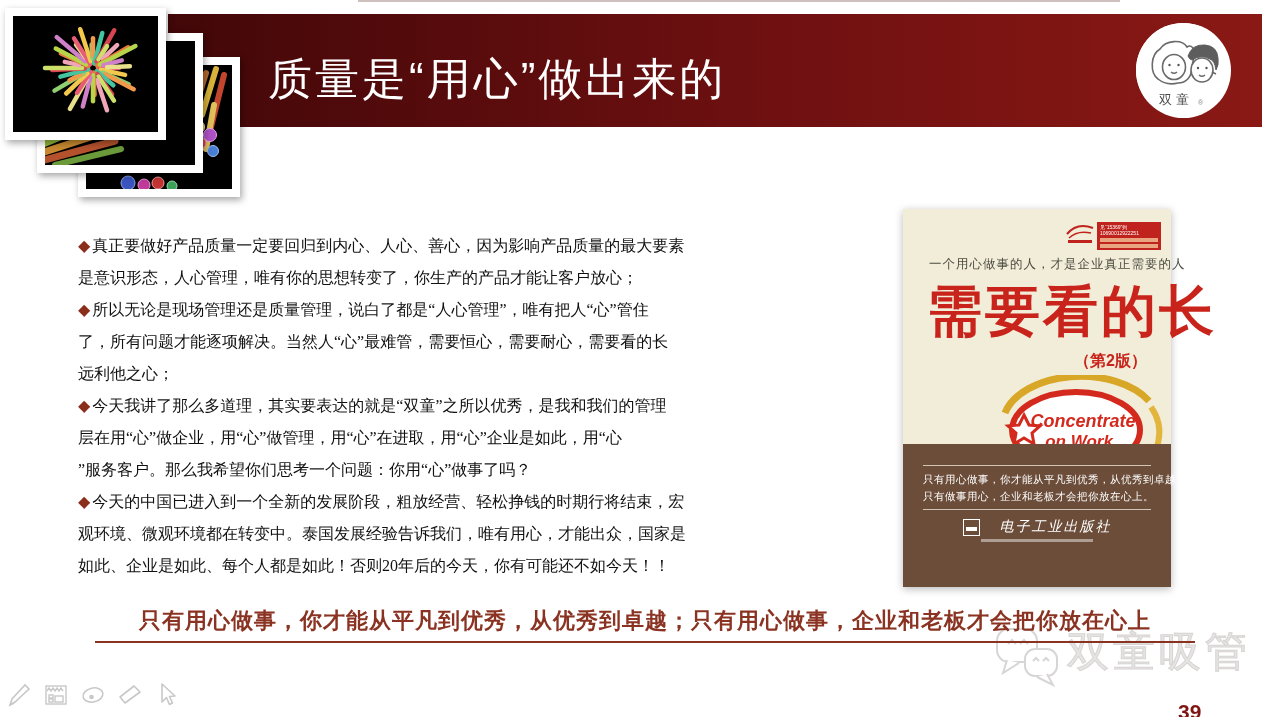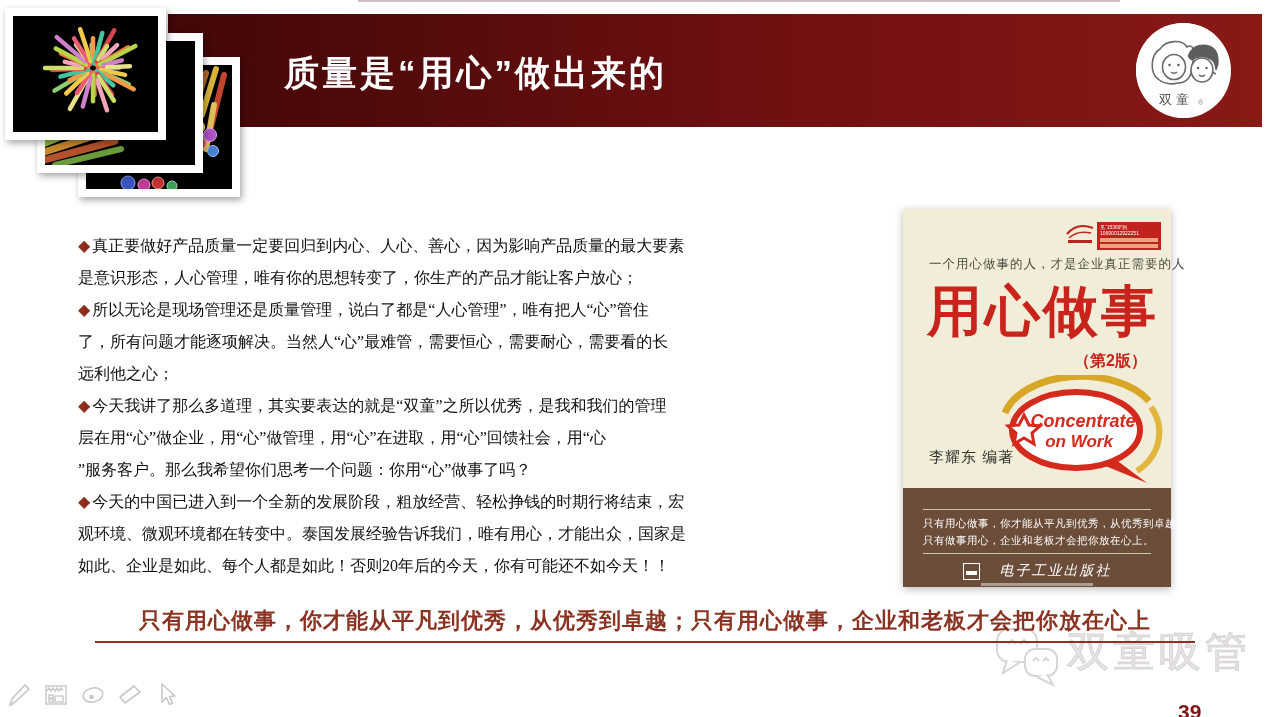"质量是“用心”做出来的" .banner-title { font-size: 35px -> 44px; font-weight: bold -> normal; left: 116px -> 100px }
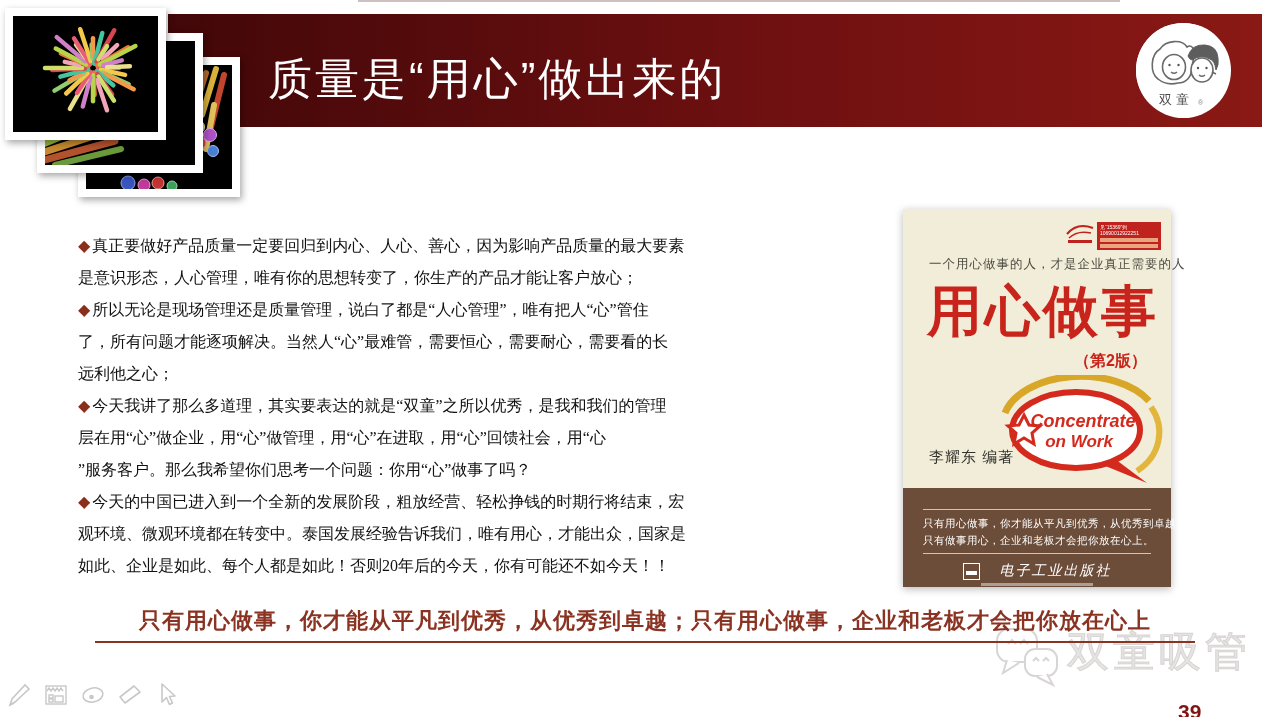"用心做事" div.book-title { text: 用心做事 -> 需要看的长 }
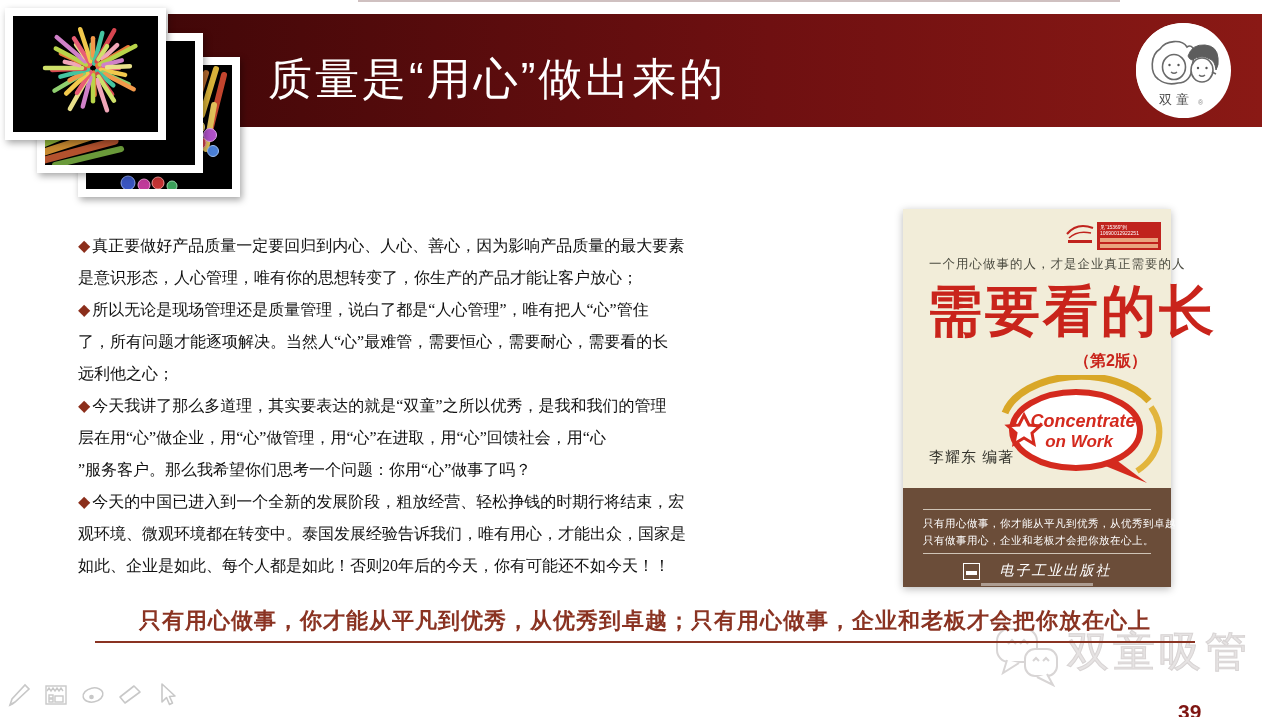"层在用“心”做企业，用“心”做管理，用“心”在进取，用“心”回馈社会，用“心" div.body-line { text: 回馈社会 -> 企业是如此 }
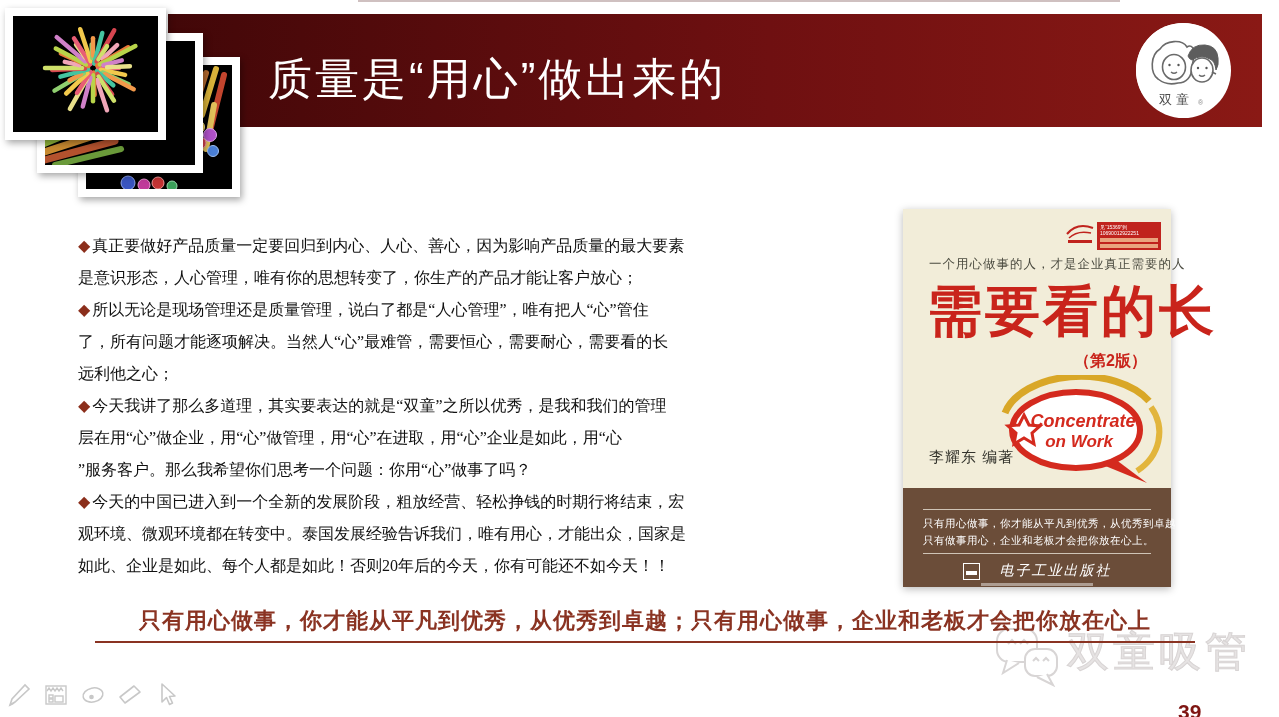"只有用心做事，你才能从平凡到优秀，从优秀到卓越；" .book-brown { height: 99px -> 143px }
